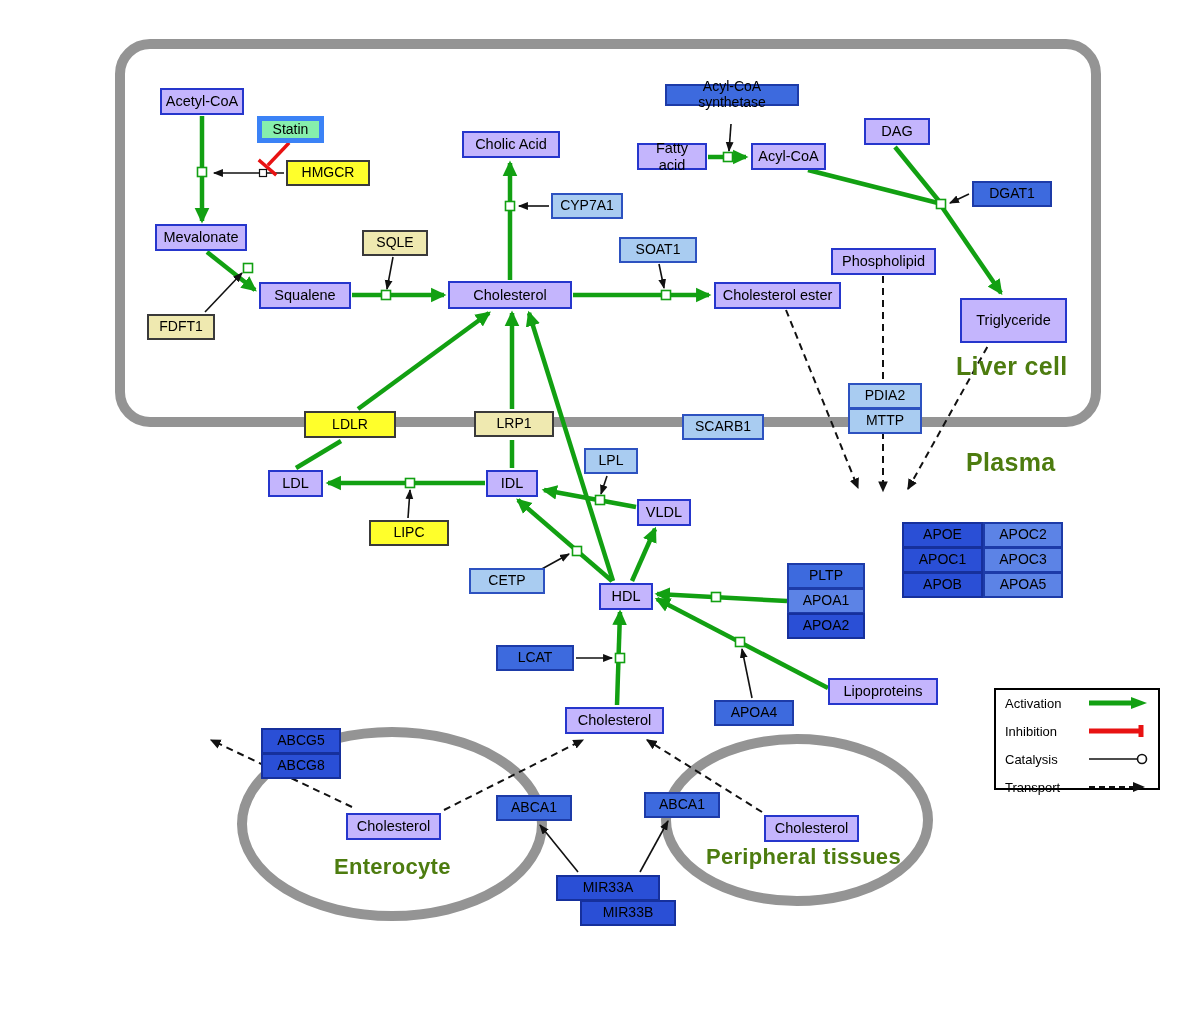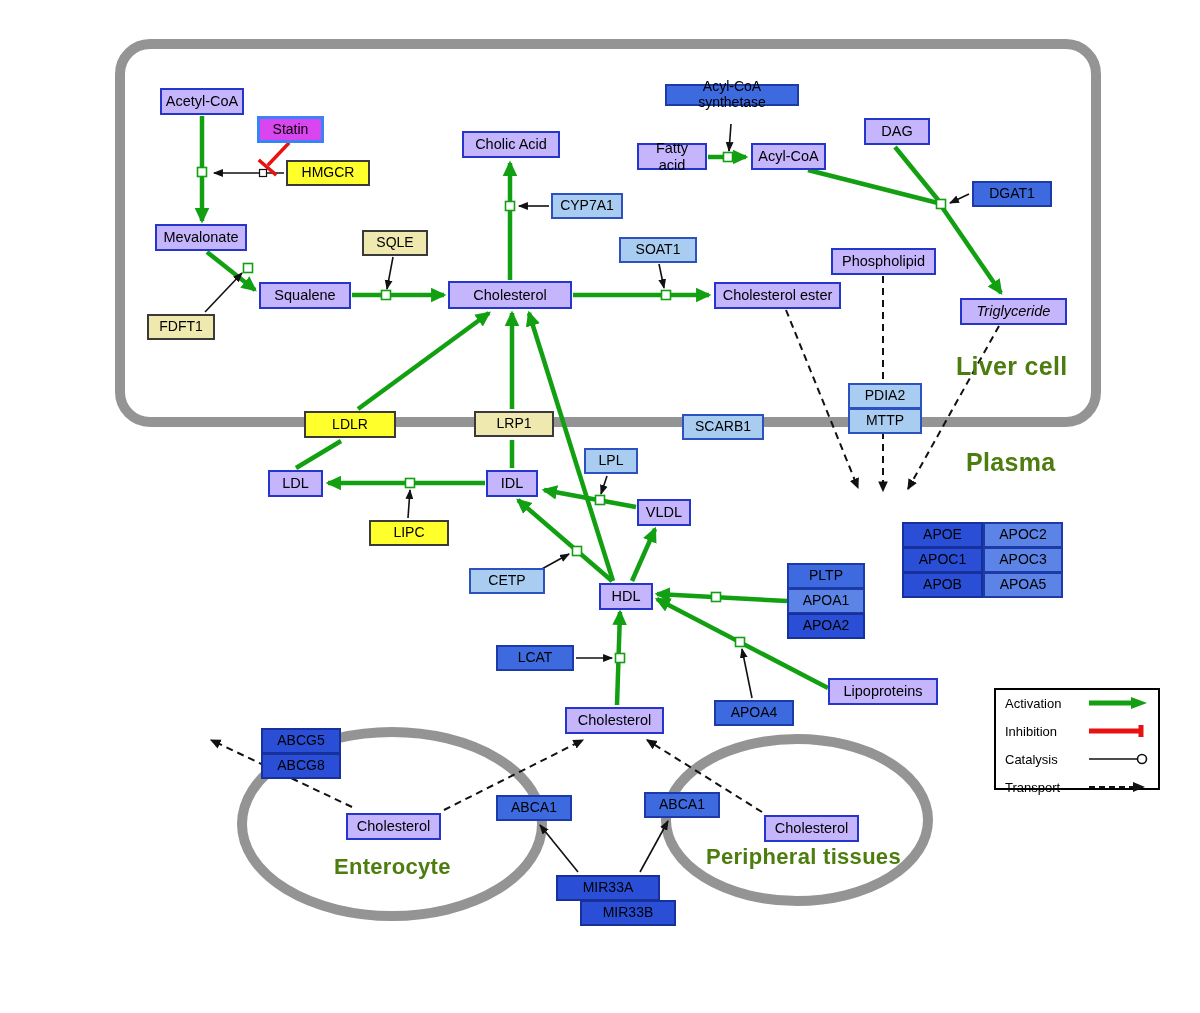"Statin" .drug { background: #d946ef -> #86efac; border: 3px solid #3b82f6 -> 5px solid #3b82f6 }
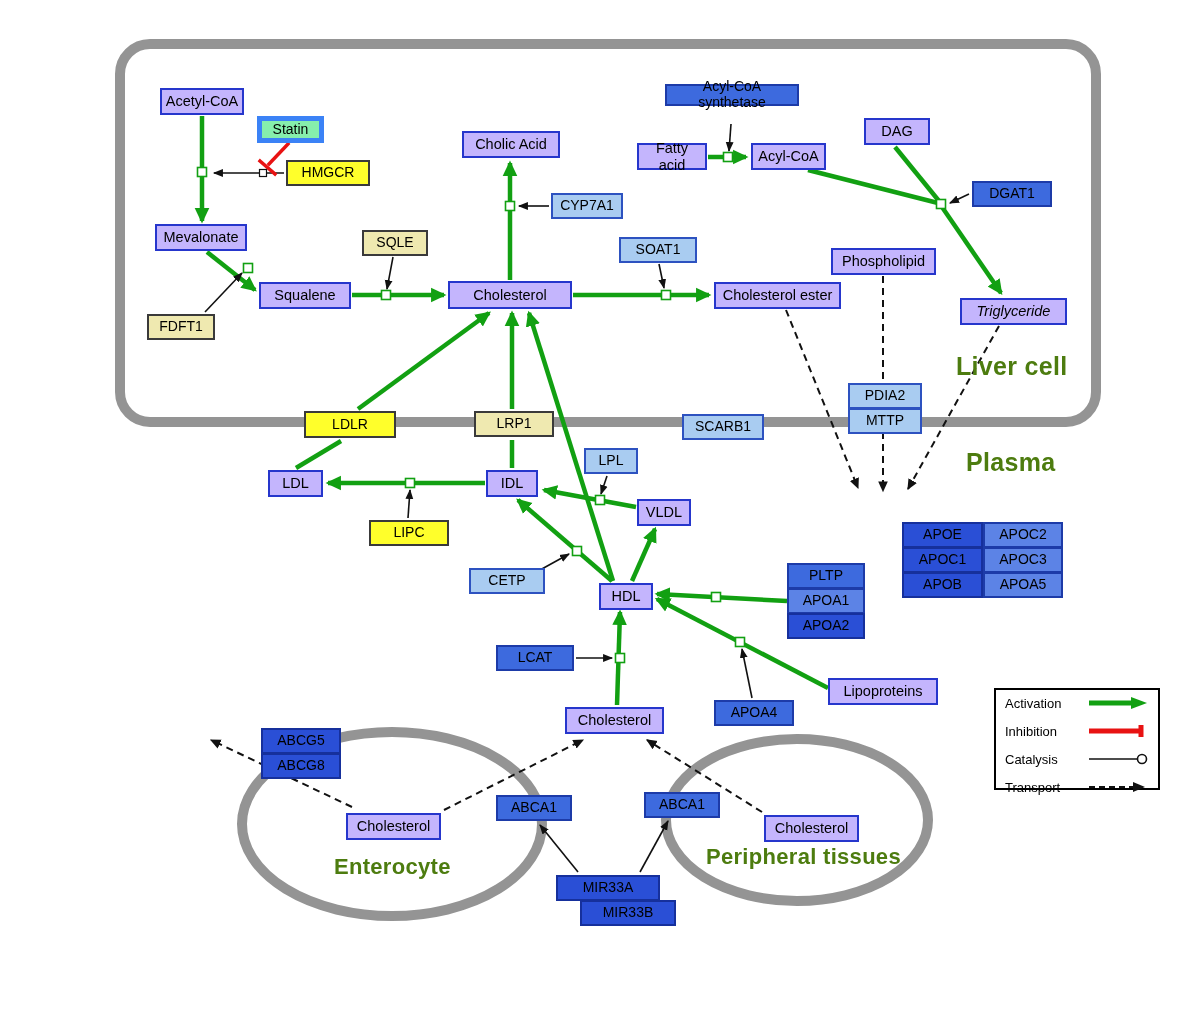"Triglyceride" div.node { font-style: italic -> none; height: 27px -> 45px }
